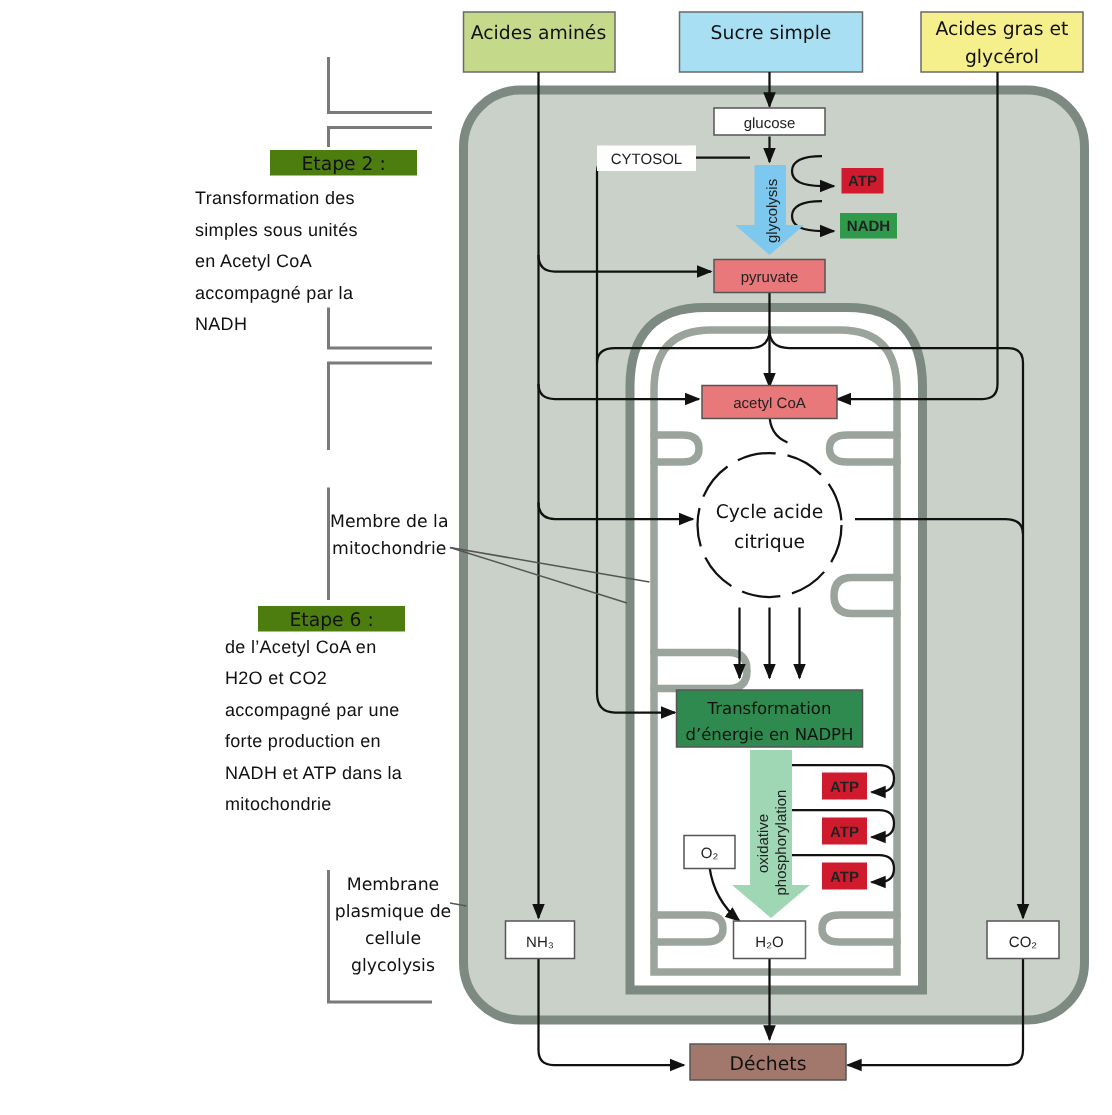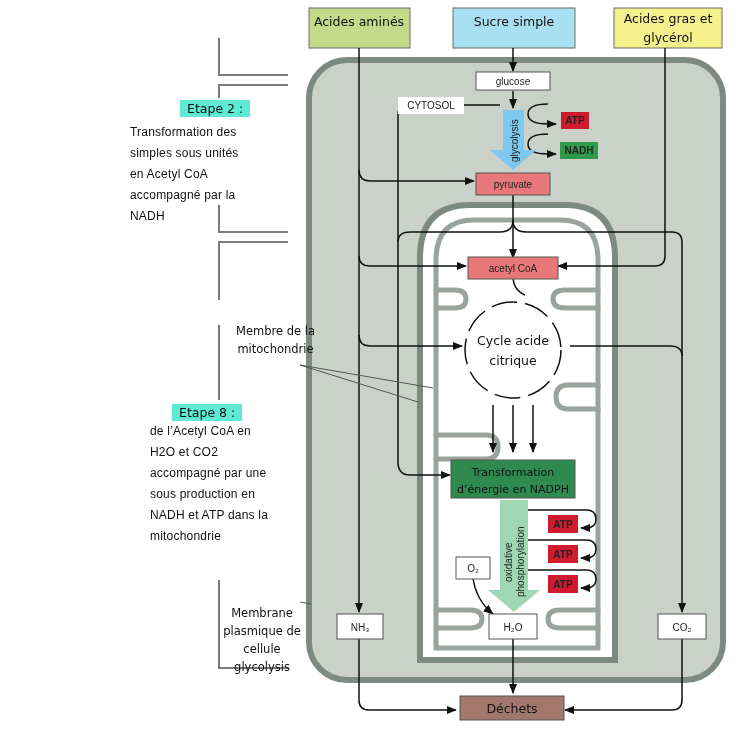"Etape 2 :" .stage-tag { background: #5eead4 -> #4d7c0f; padding: 0 7px -> 0 21px }
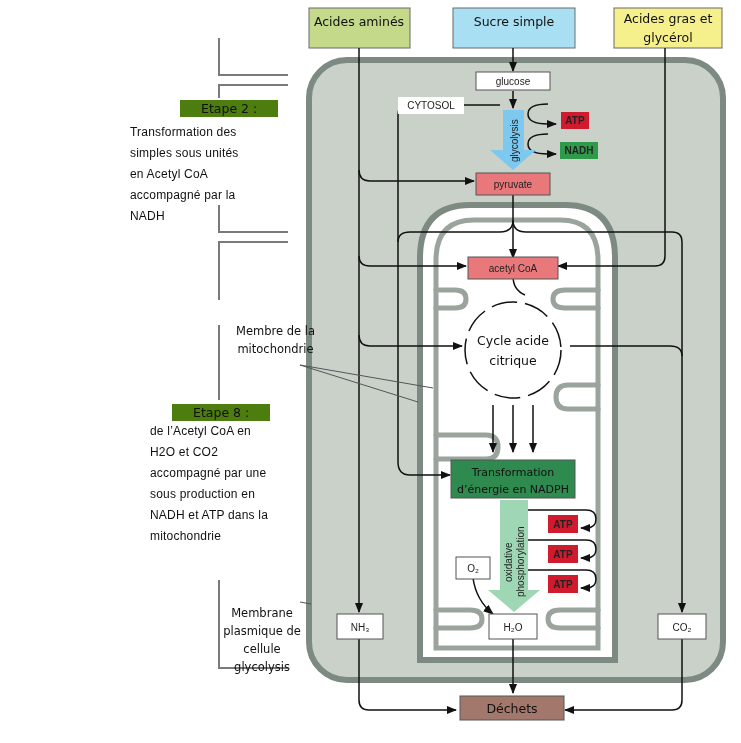"Membre de la" div.side-lbl { margin-left: 16px -> none; top: 322px -> 338px }
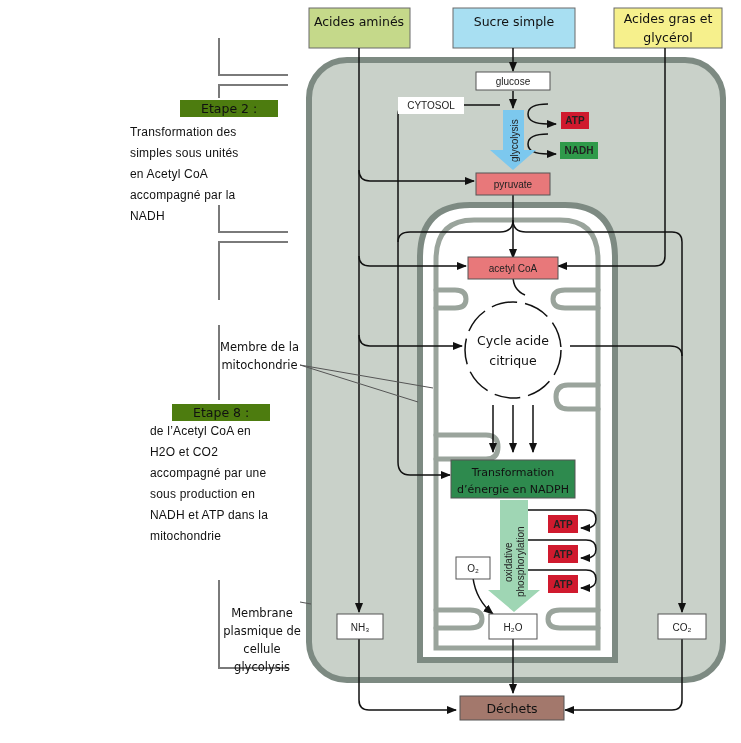"Etape 8 :" div.stage-tag { text: 8 -> 6 }
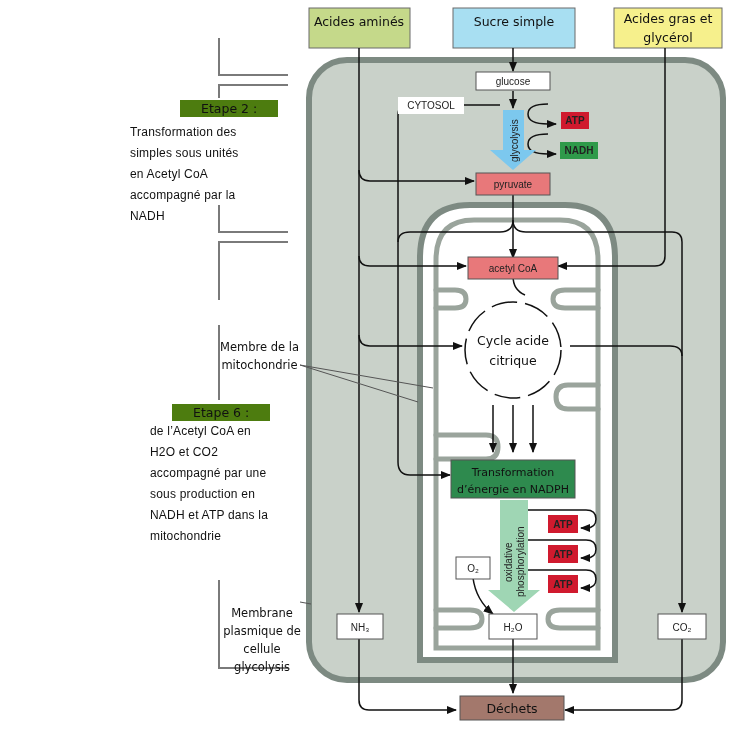"sous production en" div { text: sous -> forte }
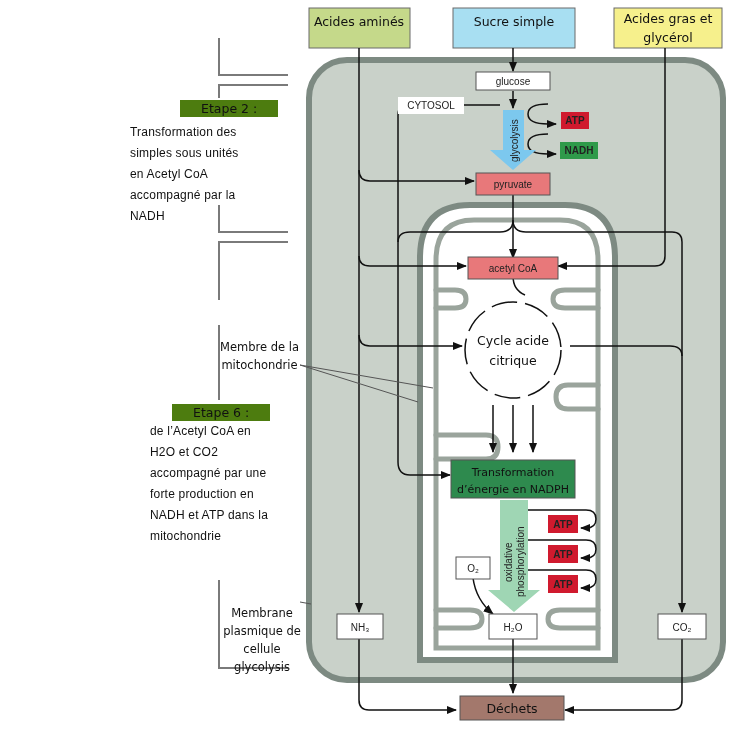"Membrane" div.side-lbl { top: 604px -> 580px }
